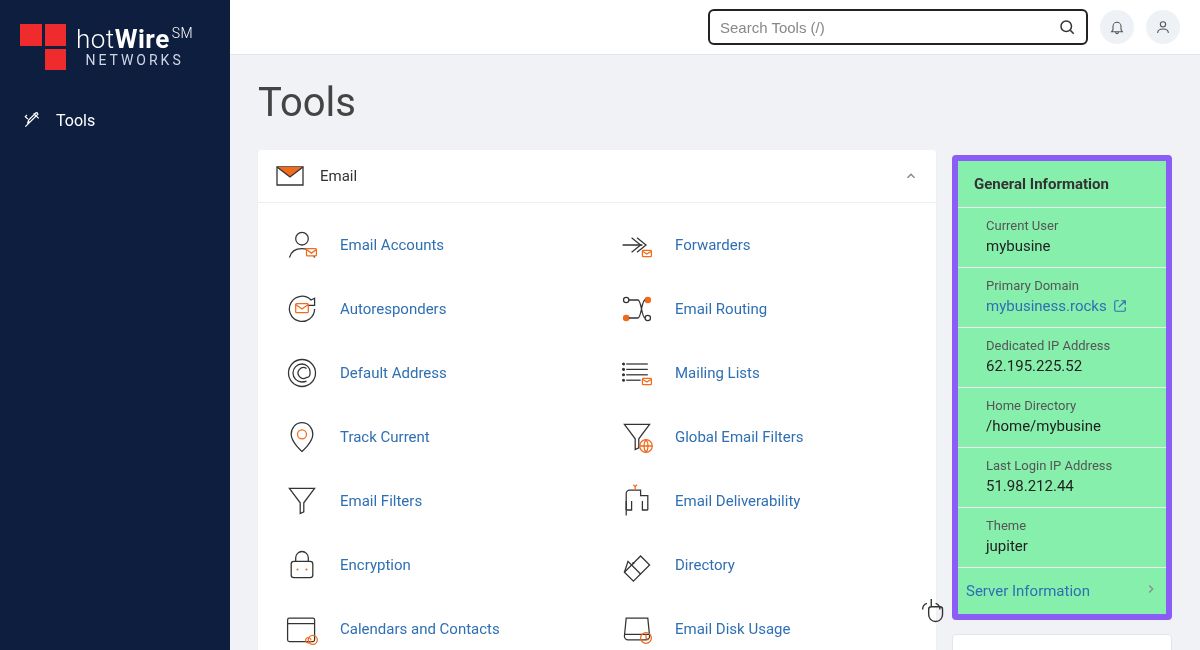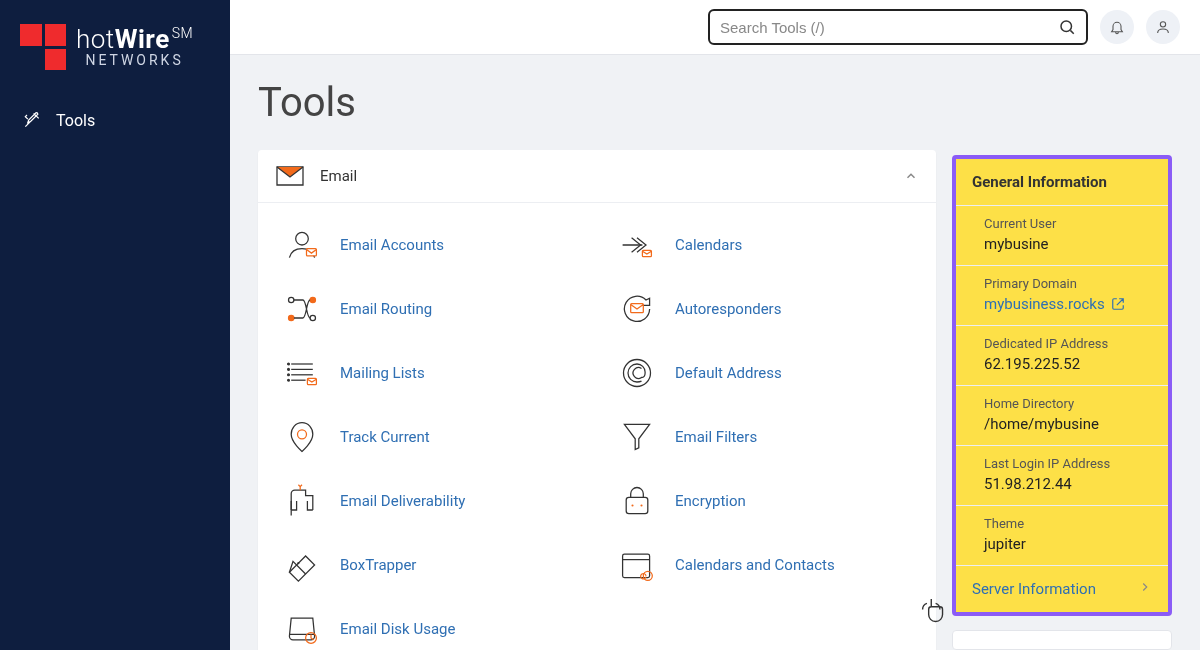"General Information" .info-panel { background: #fde047 -> #86efac; border: 4px solid #8b5cf6 -> 6px solid #8b5cf6 }
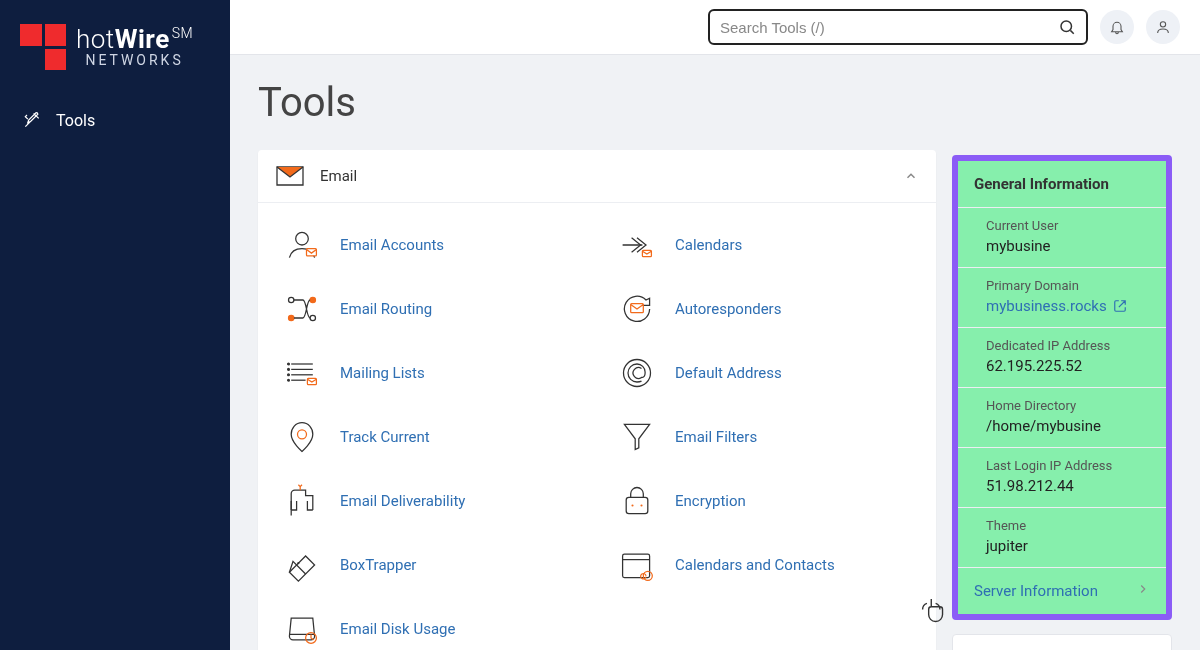"Calendars" a { text: Calendars -> Forwarders }
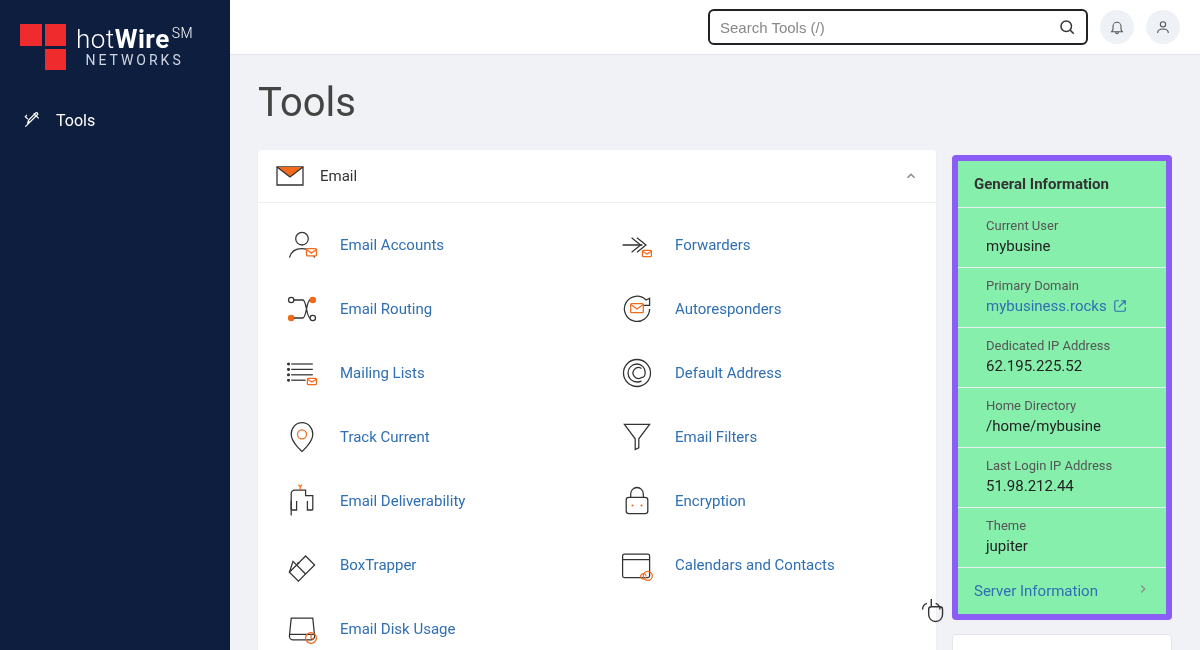"Email Routing" div.tool-item { order: before "Autoresponders" -> after "Autoresponders" }
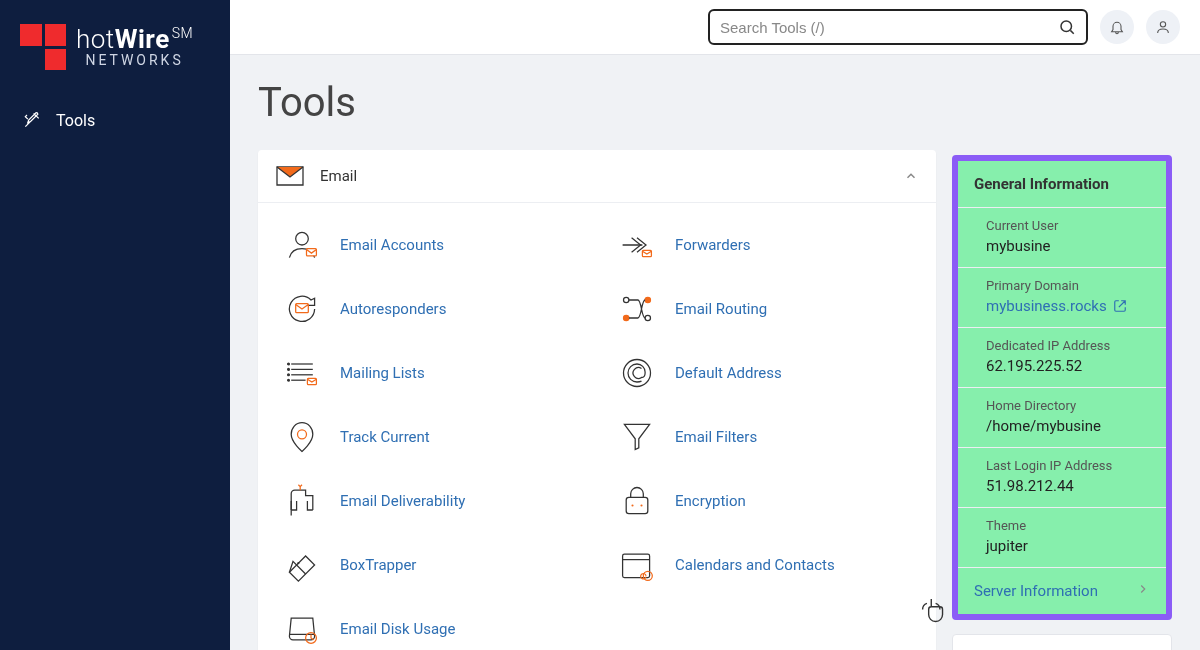"Mailing Lists" div.tool-item { order: before "Default Address" -> after "Default Address" }
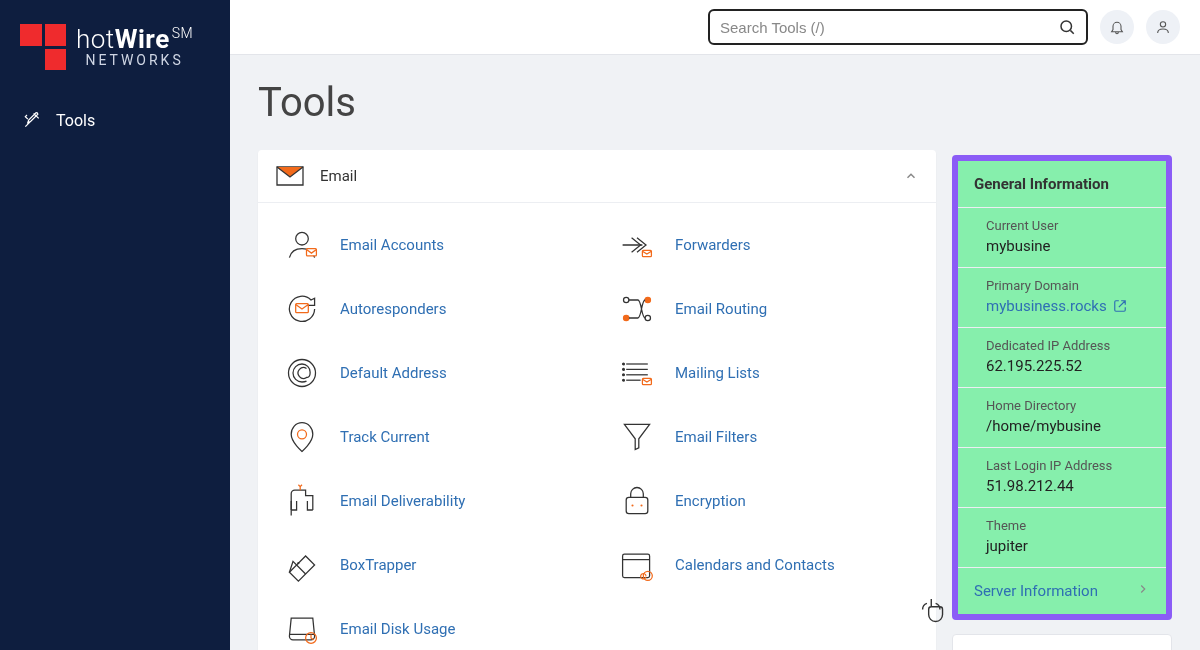"Global Email Filters" div.tool-item { html: none -> <div> <div> <svg> <path></path> <circle></circle> <path></path> </svg> </div> <a>Global Email Filters</a> </div> }
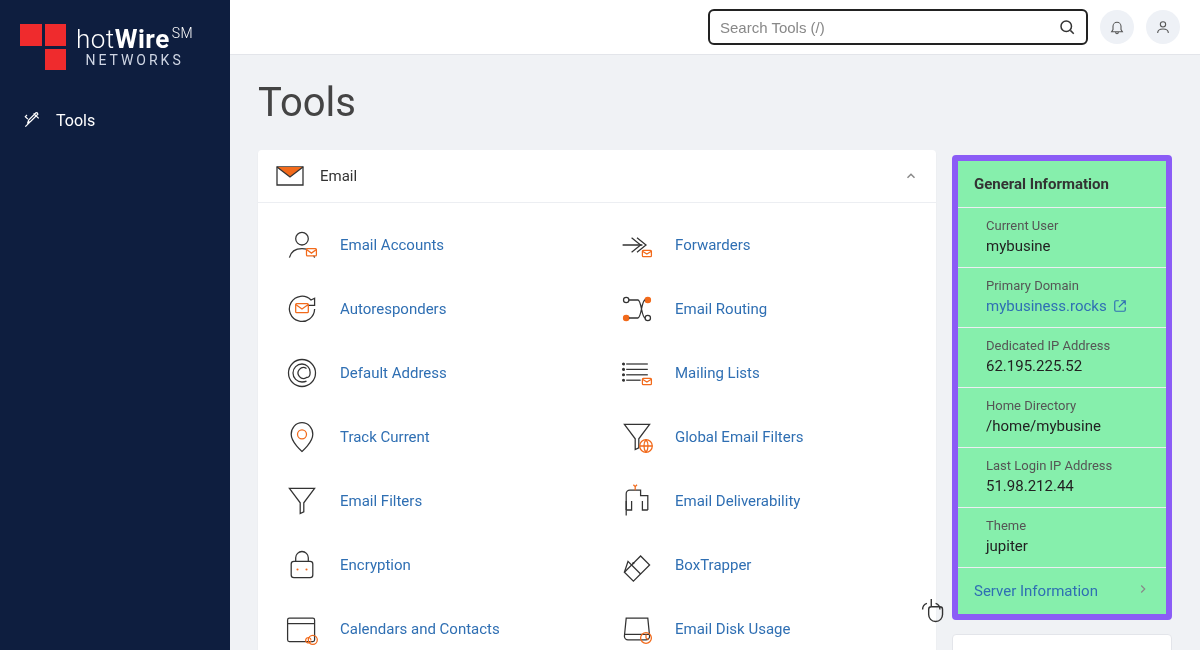"BoxTrapper" a { text: BoxTrapper -> Directory }
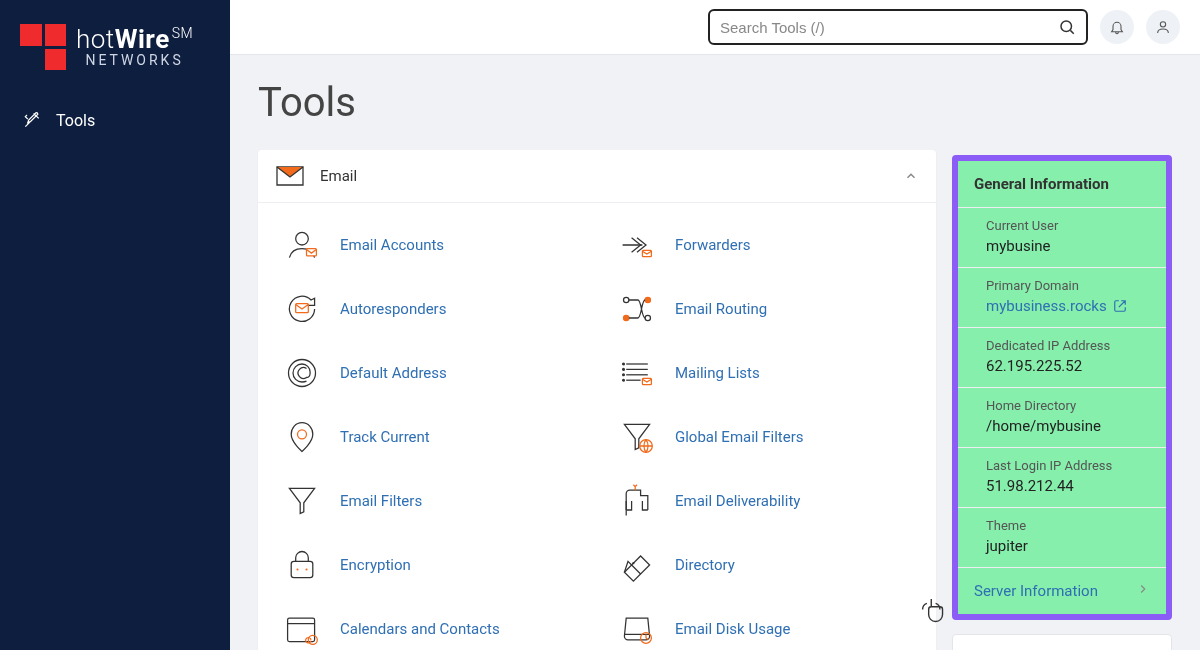"Server Information" .serv-row { padding: 14px 16px -> 14px 8px }
